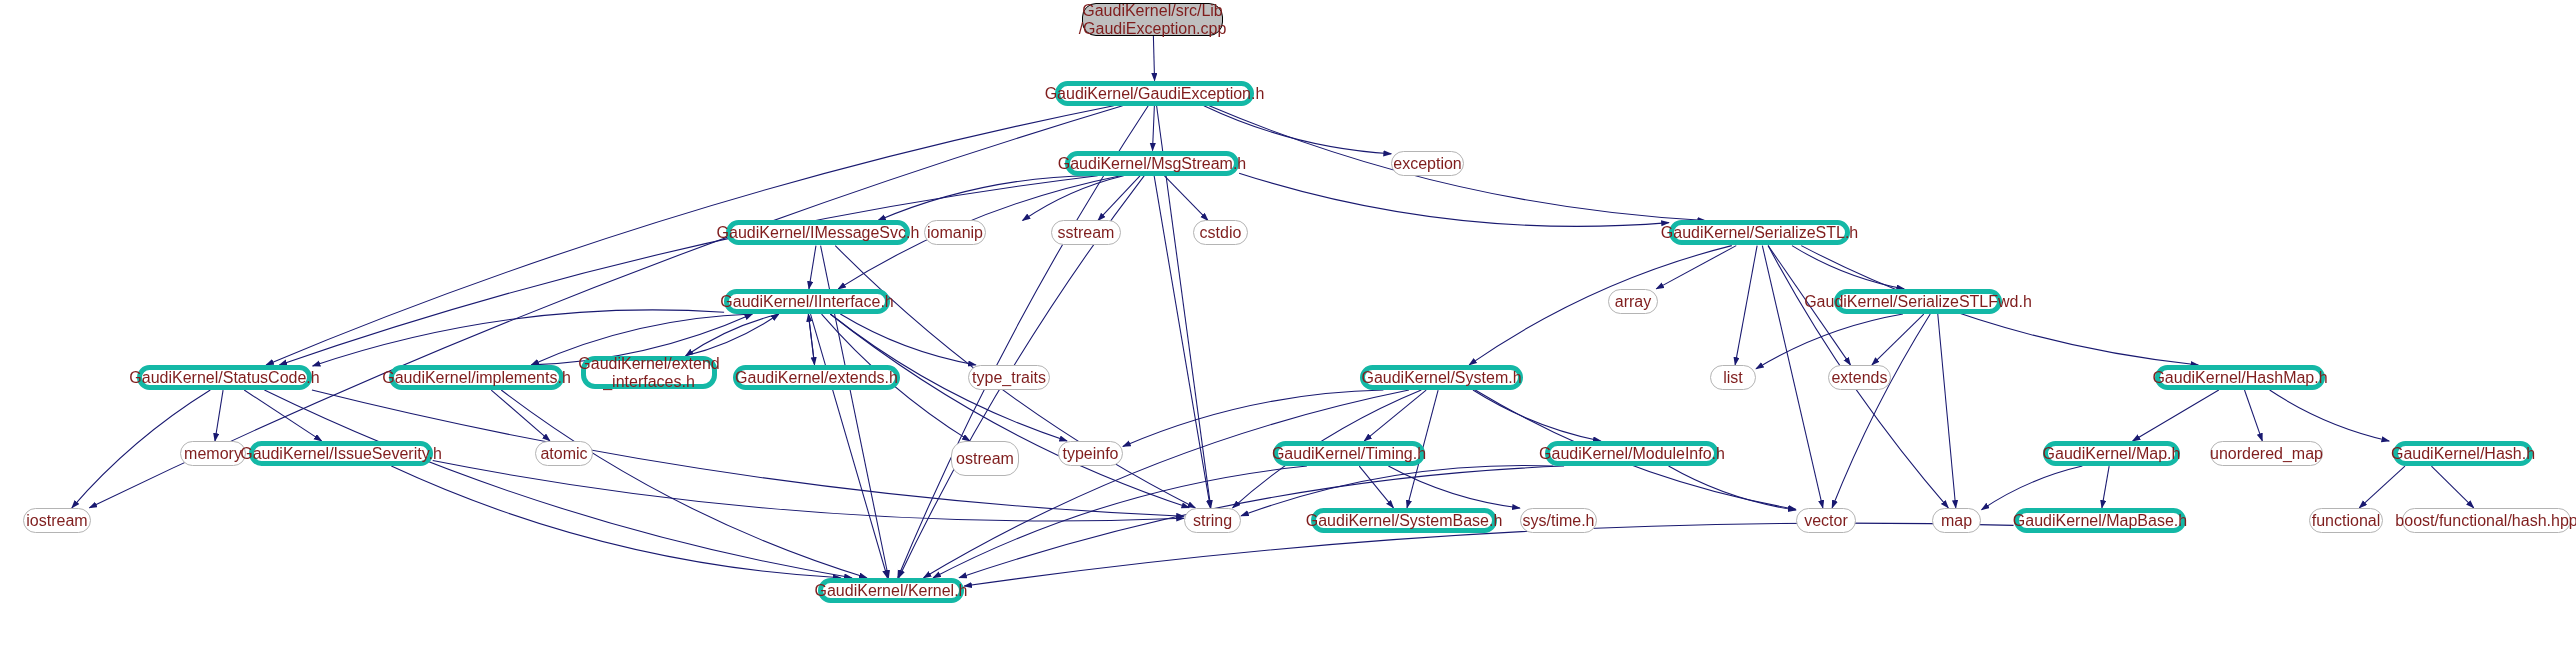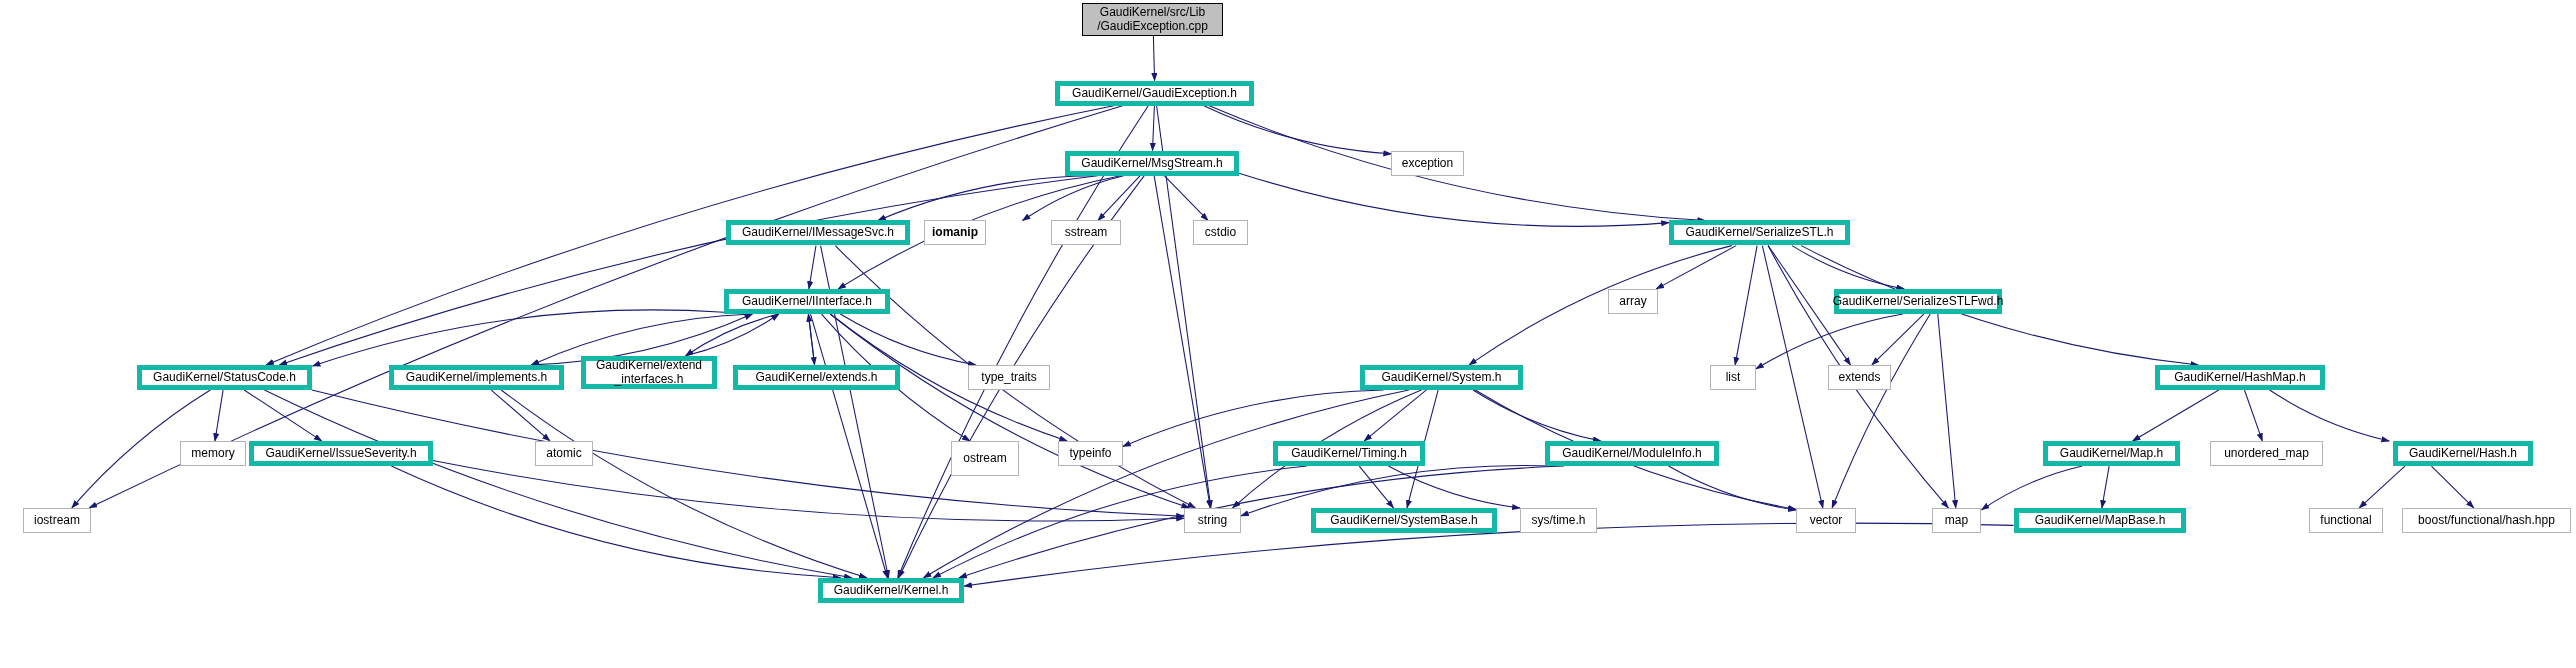"GaudiKernel/src/Lib" .node { border-radius: none -> 14px; color: #000000 -> #7f1d1d; font-size: 12px -> 16px }
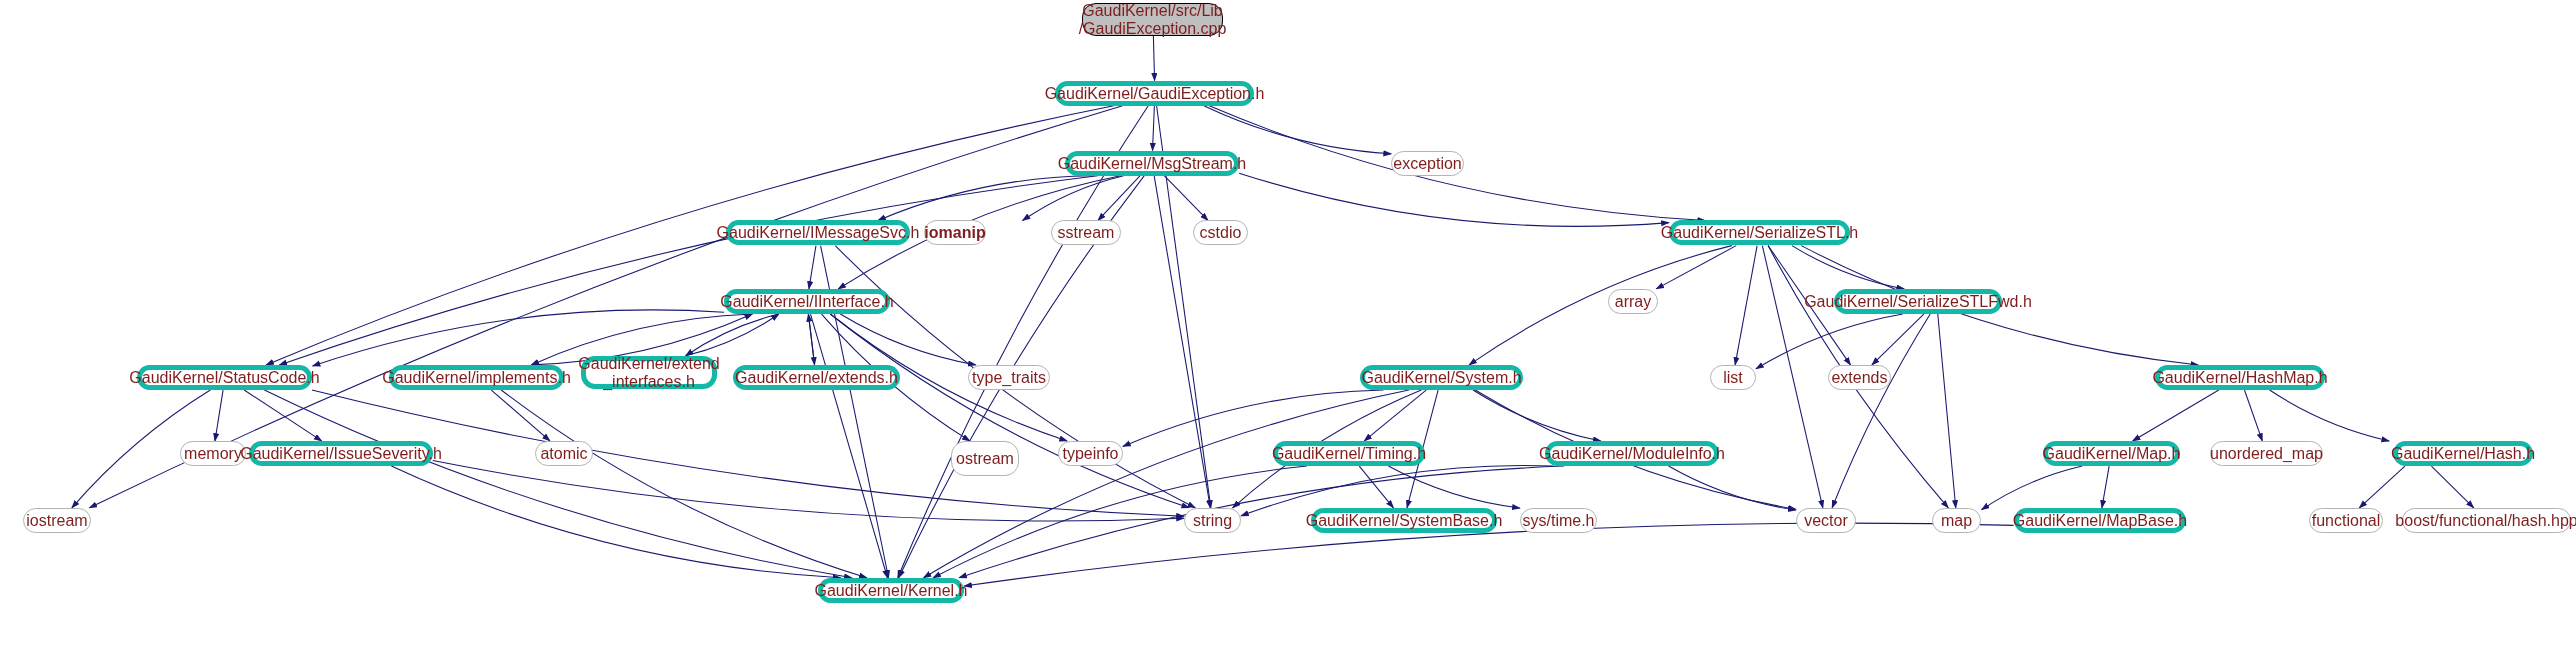"iomanip" div.node { font-weight: bold -> none }
